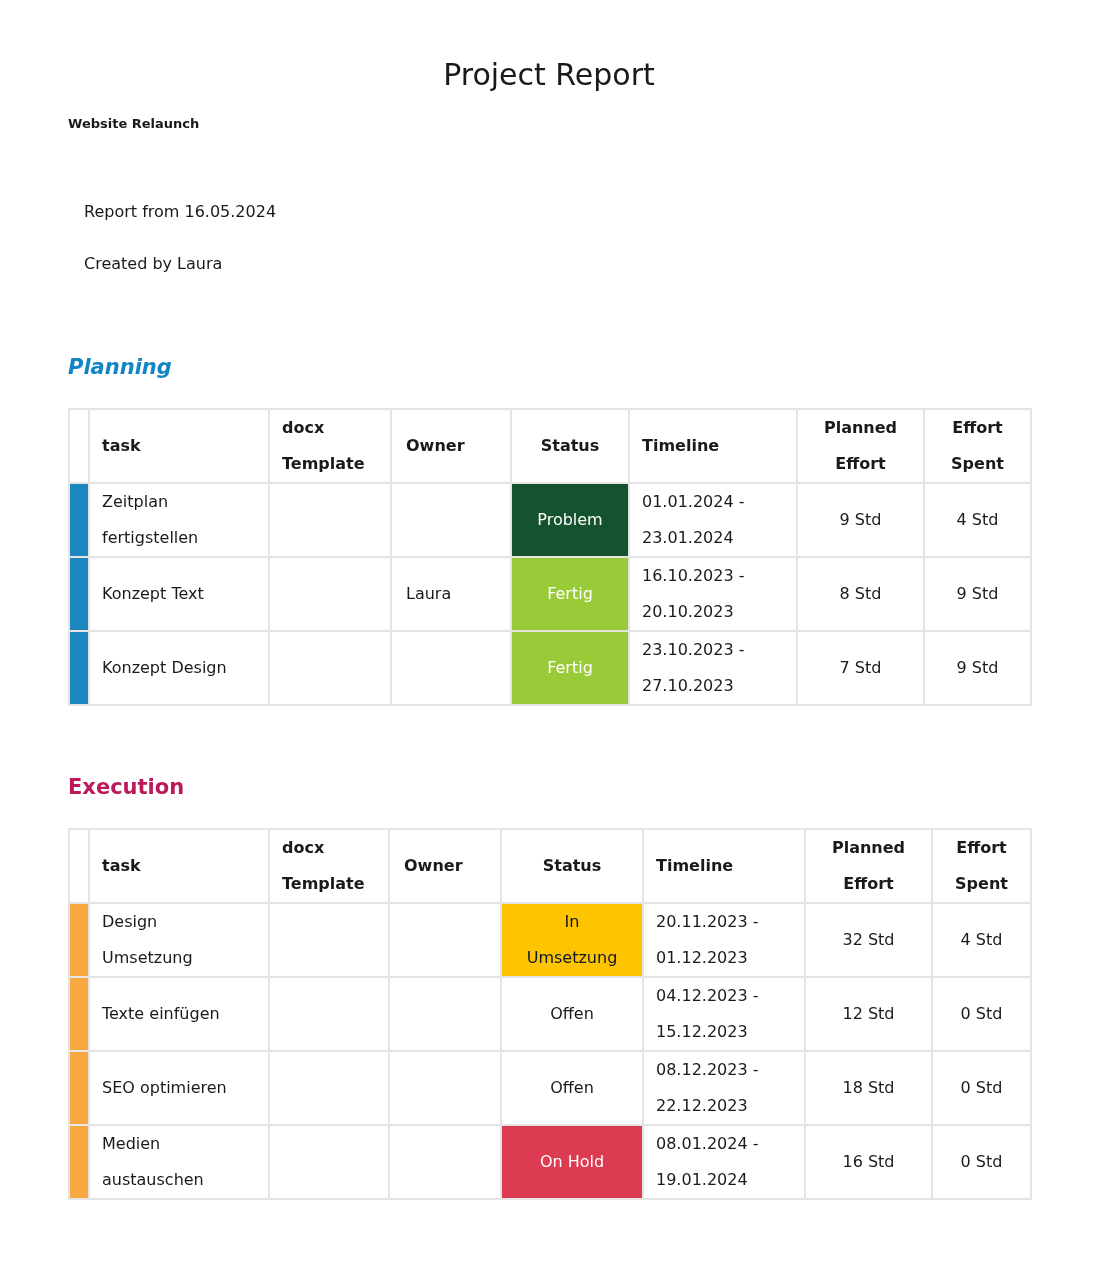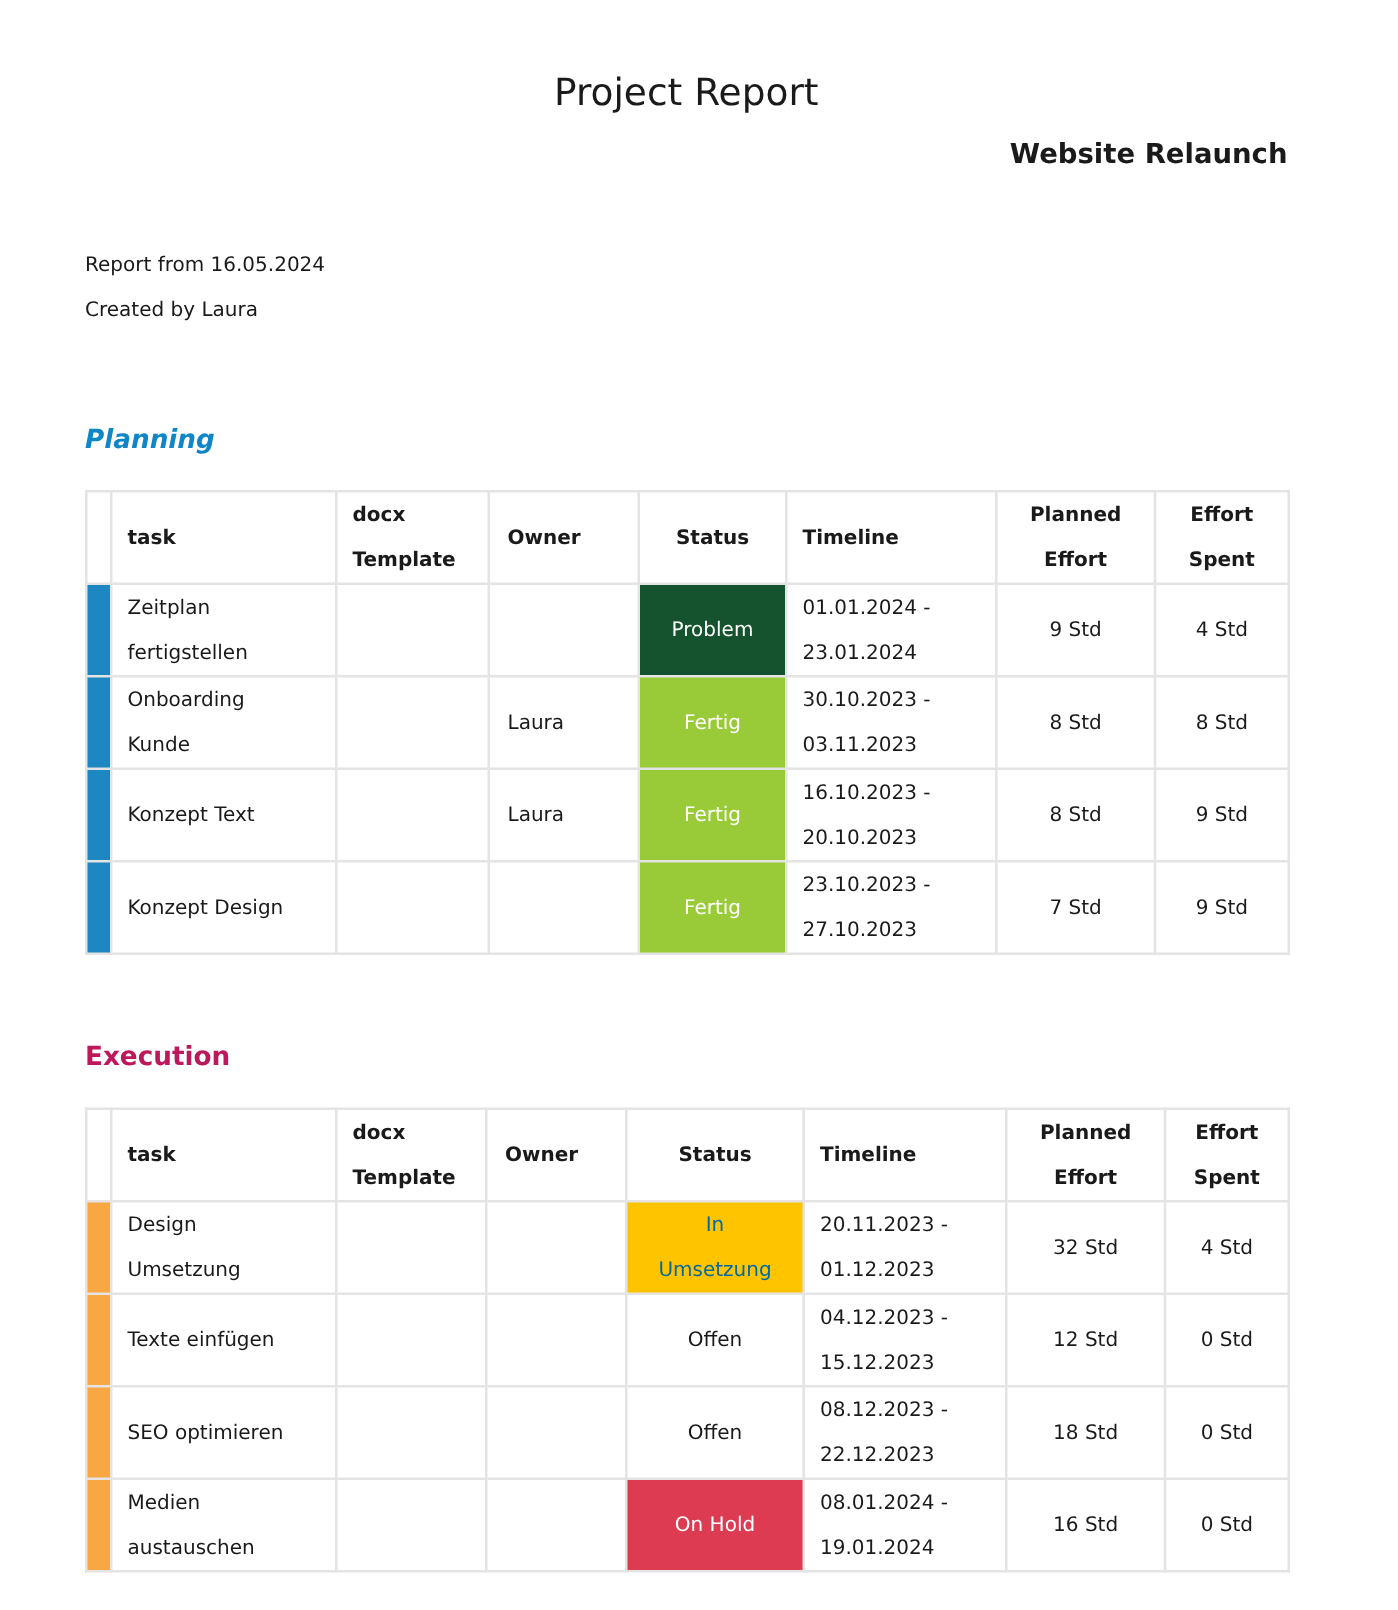"Website Relaunch" .doc-subtitle { font-size: 22px -> 13px; text-align: right -> left }
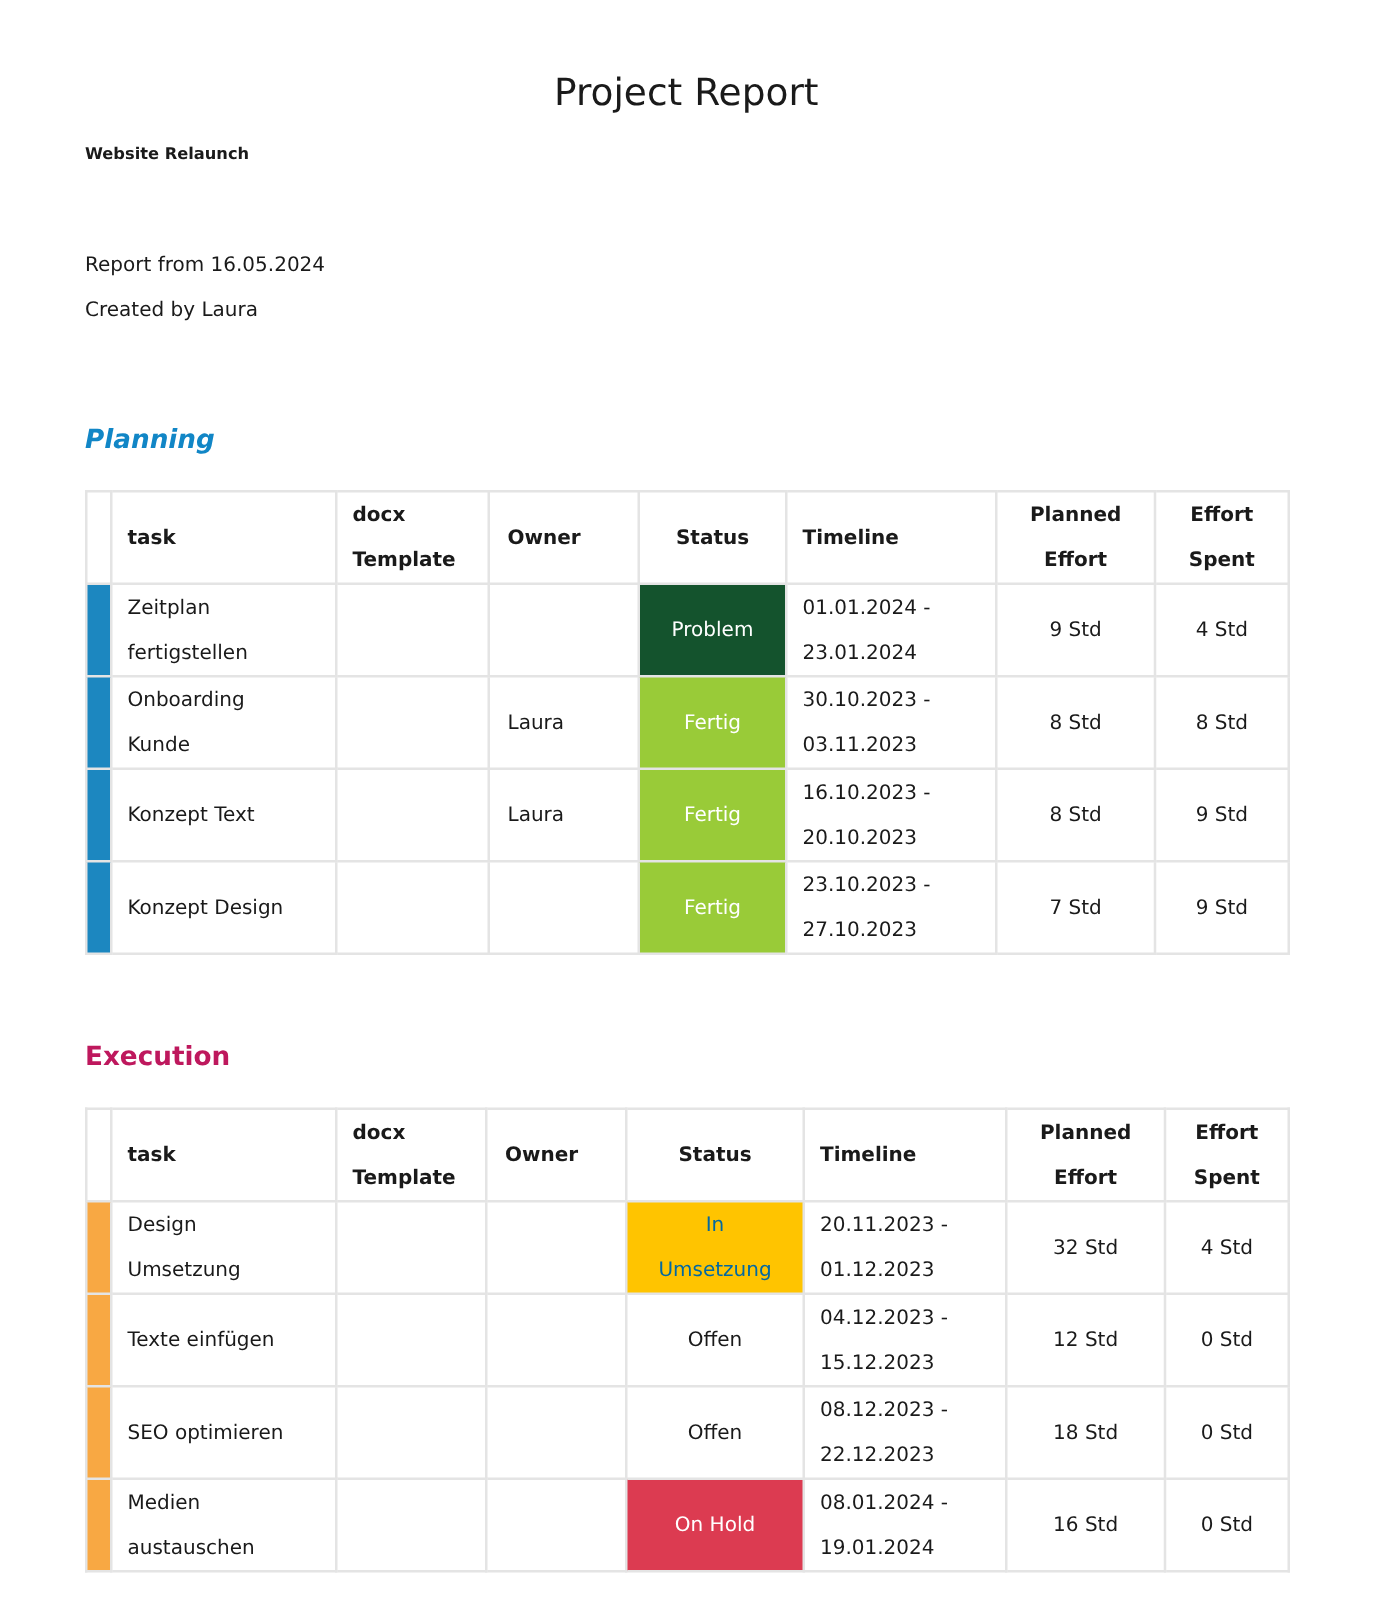"Report from 16.05.2024" .meta p { margin: 0 -> 16px }
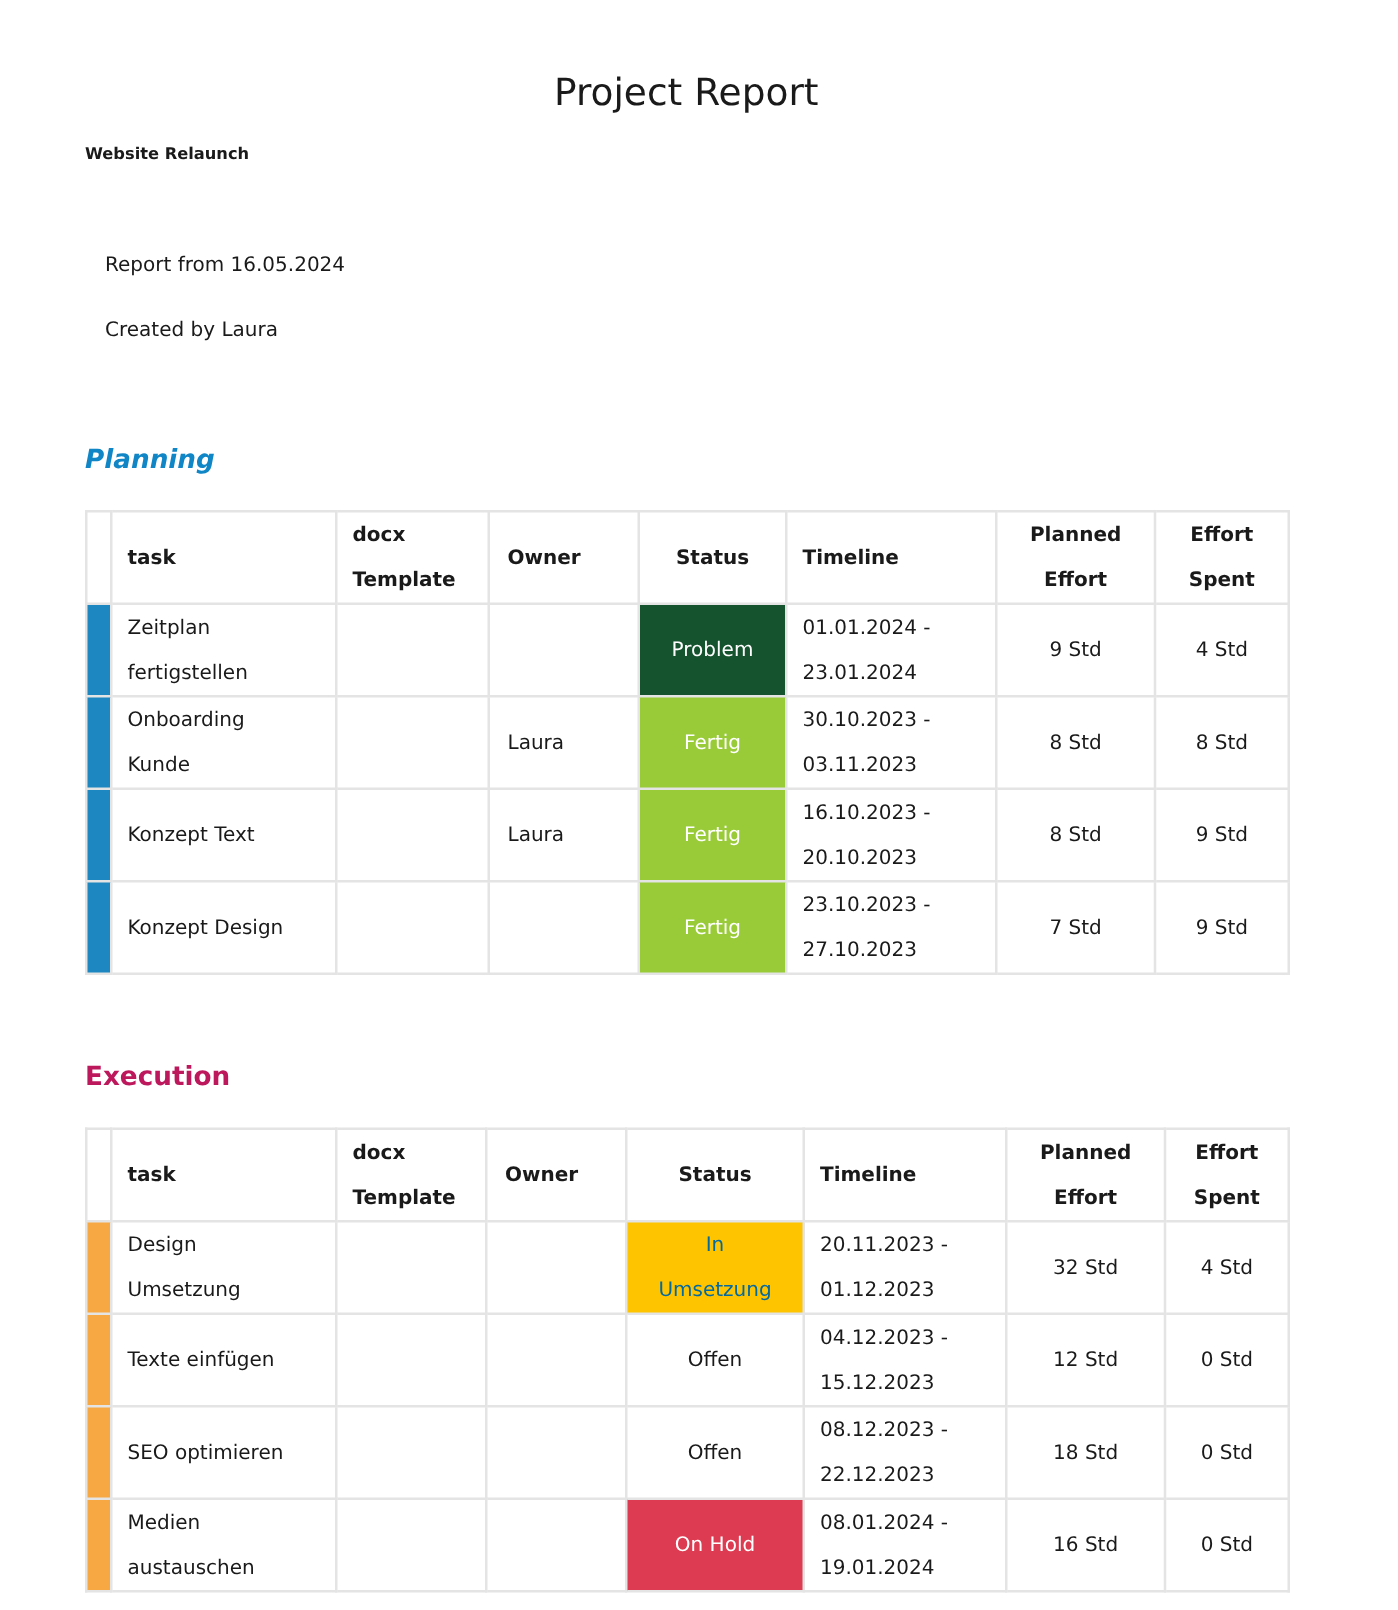"Onboarding" tr { html: <tr> <td></td> <td>Onboarding Kunde</td> <td></td> <td>Laura</td> <td>Fertig</td> <td>30.10.2023 - 03.11.2023</td> <td>8 Std</td> <td>8 Std</td> </tr> -> none }
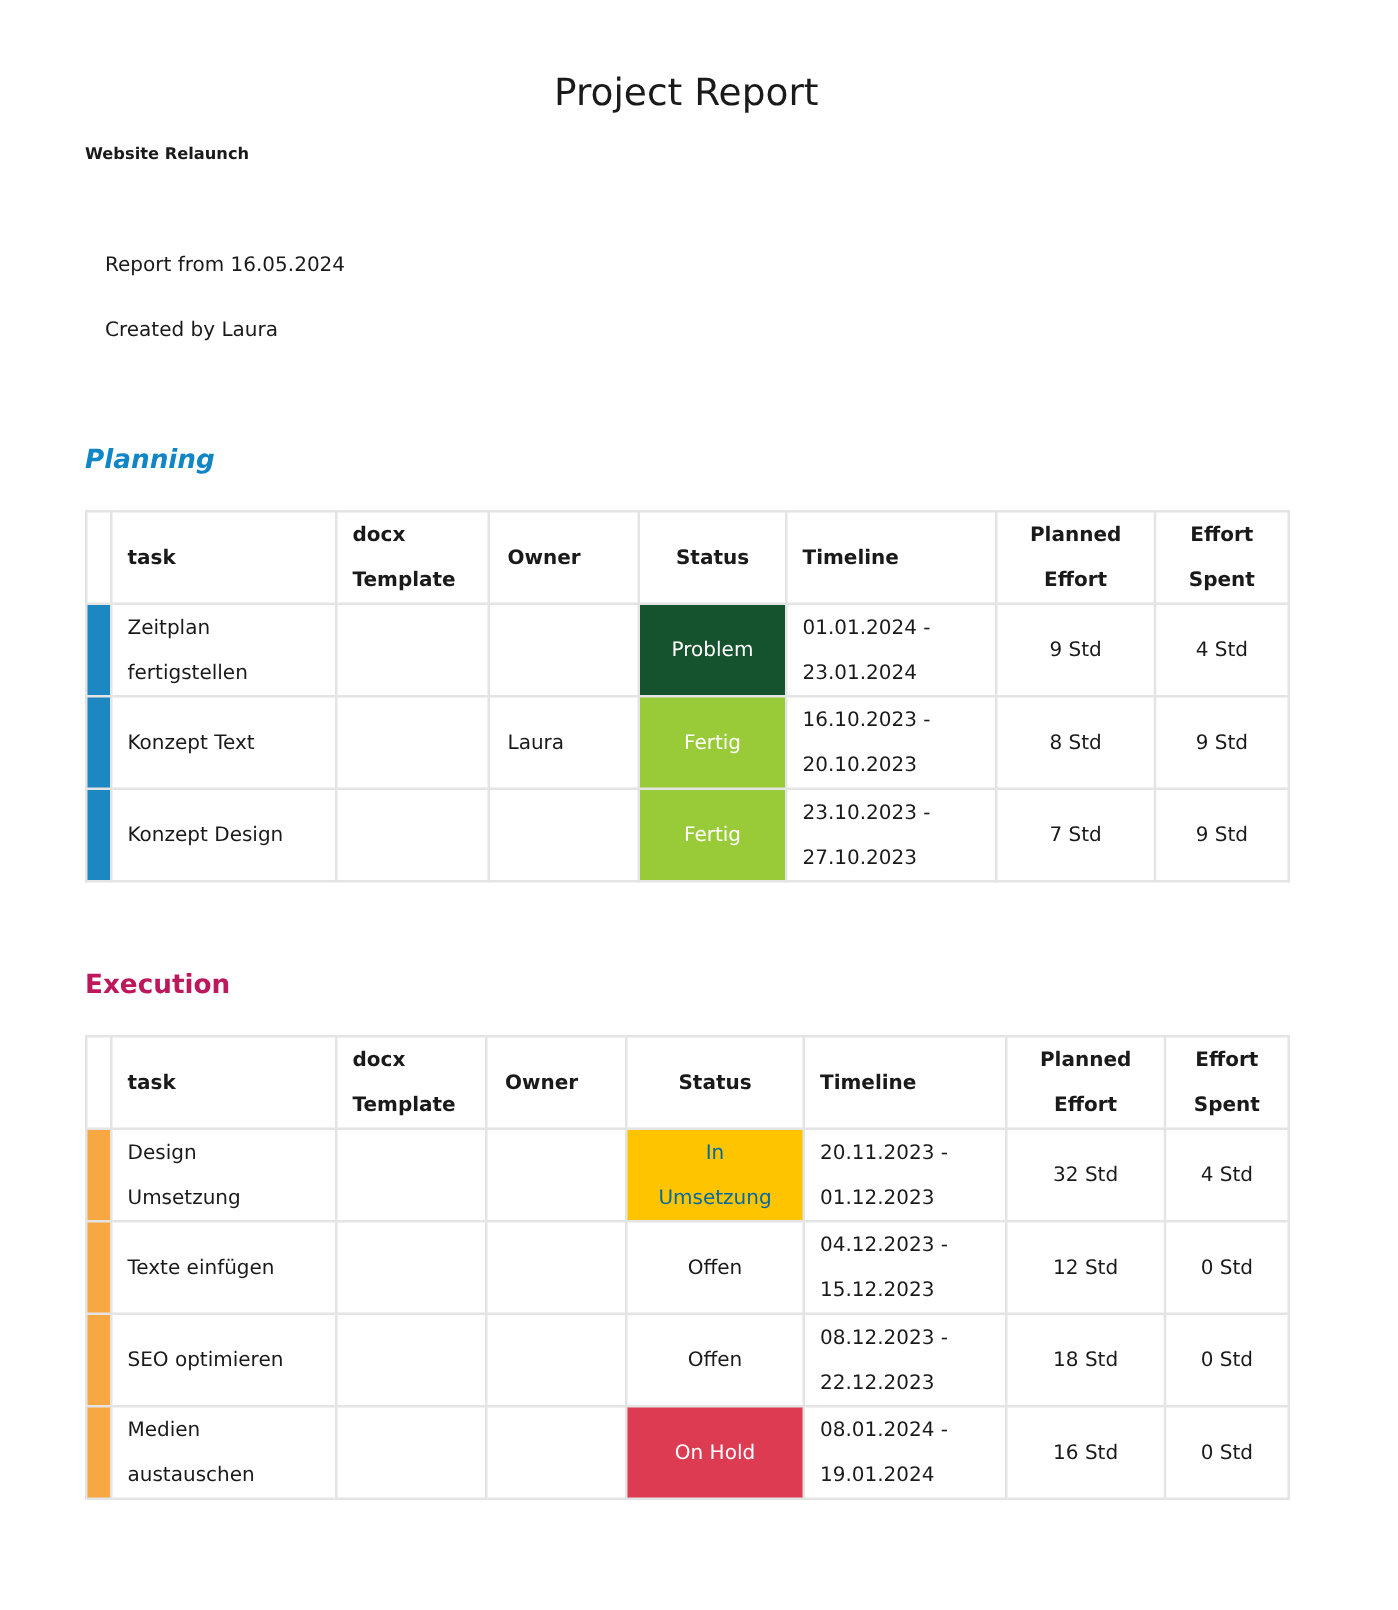"In" td.status { color: #0369a1 -> #0f172a }
